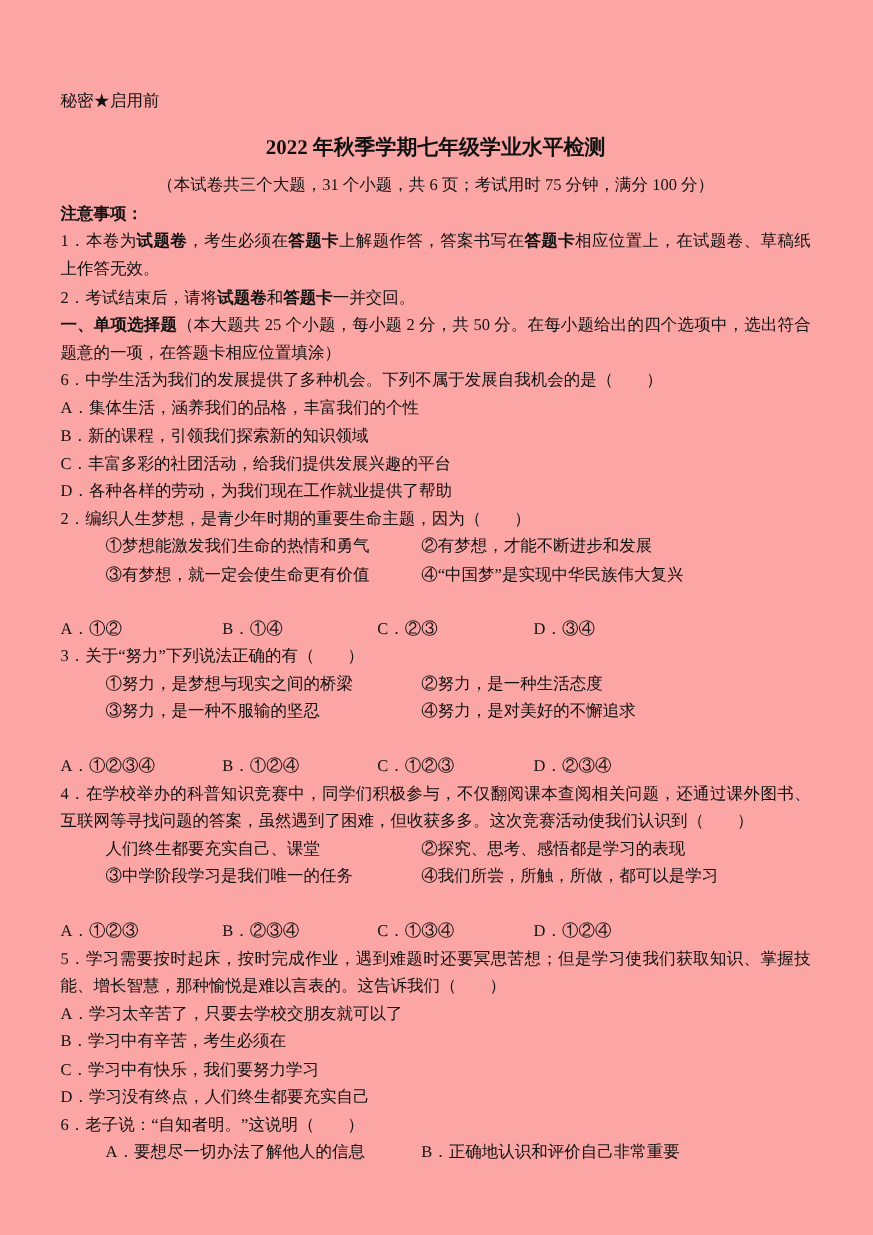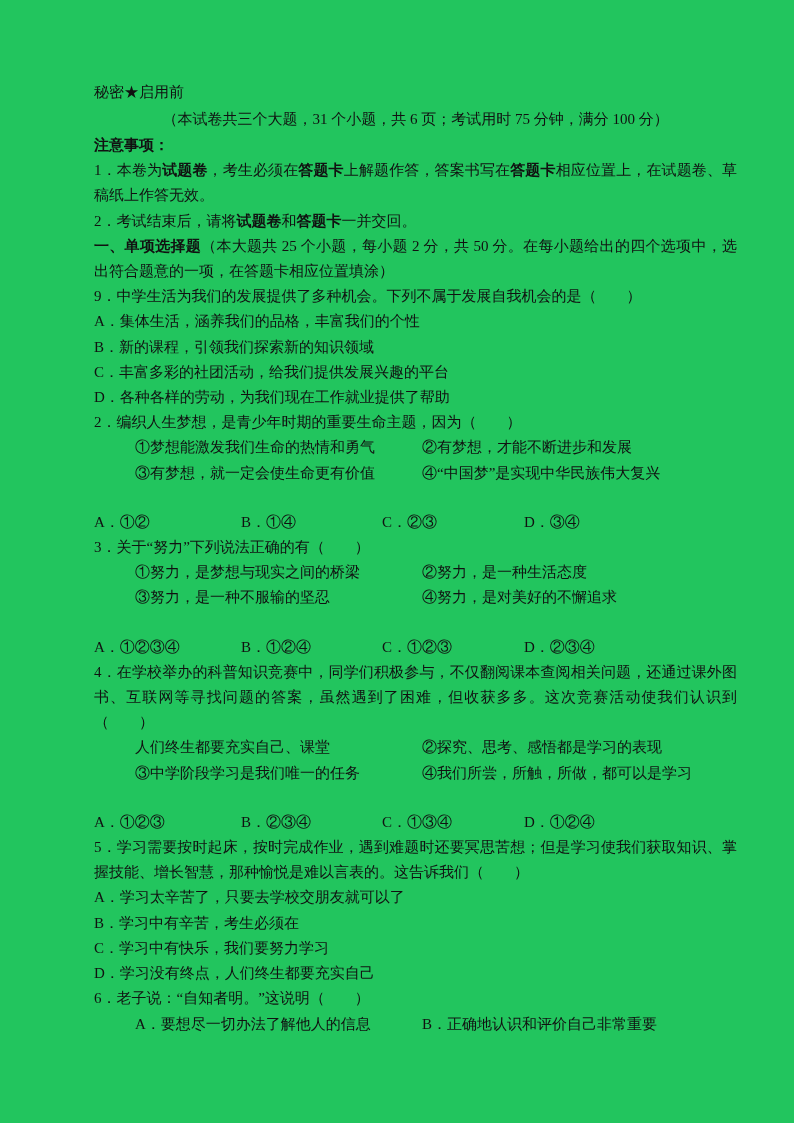"秘密★启用前" .page { background: #22c55e -> #fca5a5; padding: 80px 57px 40px 94px -> 80px 57px 40px 55px }
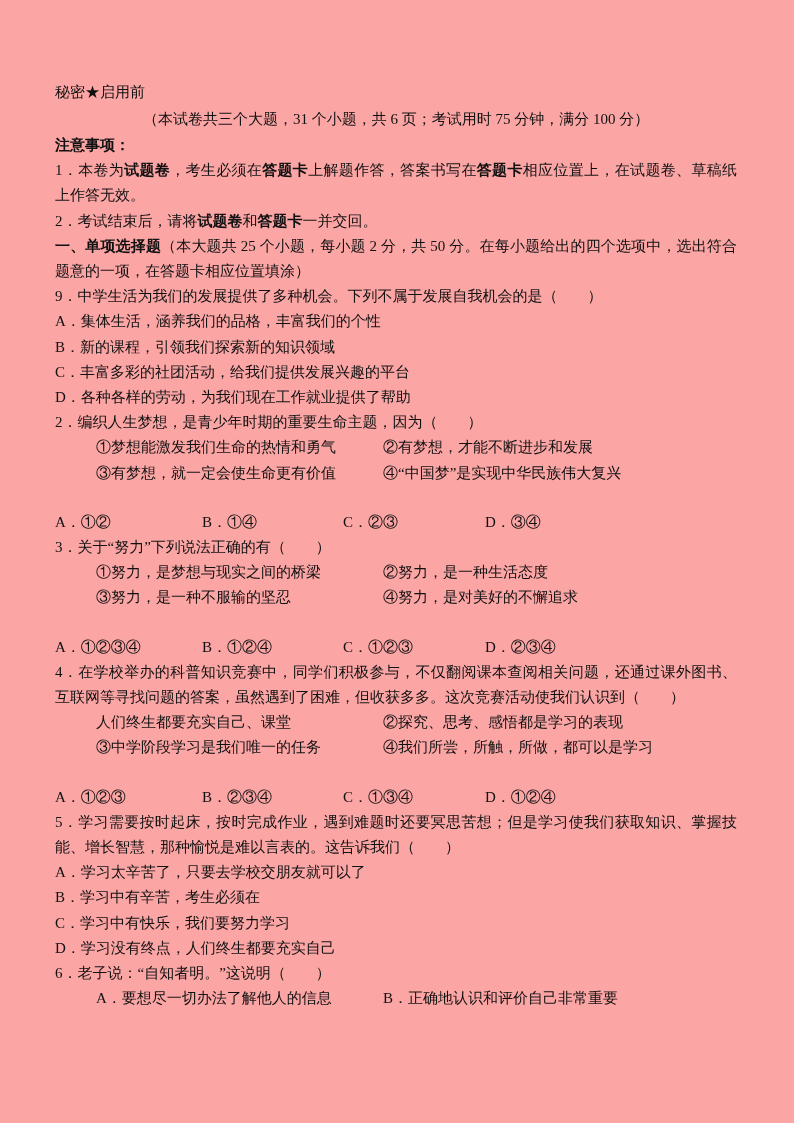"2022 年秋季学期七年级学业水平检测" h1.title { html: none -> <h1>2022 年秋季学期七年级学业水平检测</h1> }
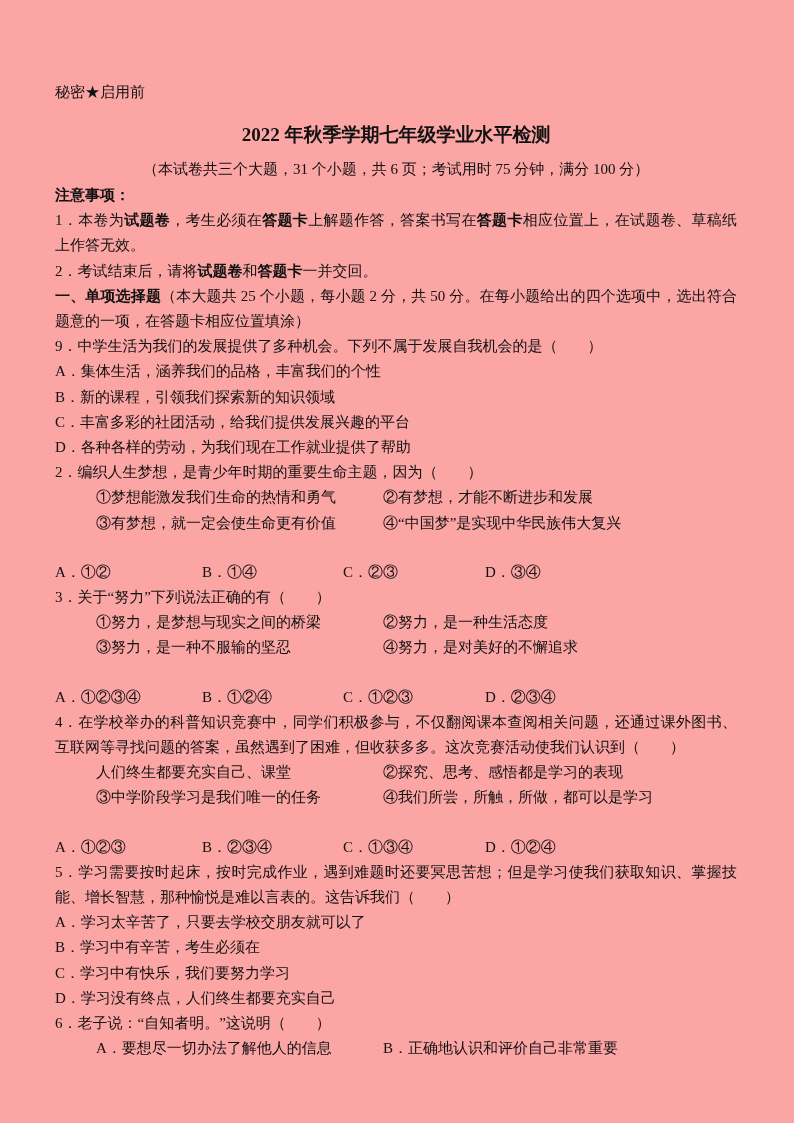"9．中学生活为我们的发展提供了多种机会。下列不属于发展自我机会的是（ ）" p.body-line { text: 9 -> 6 }
